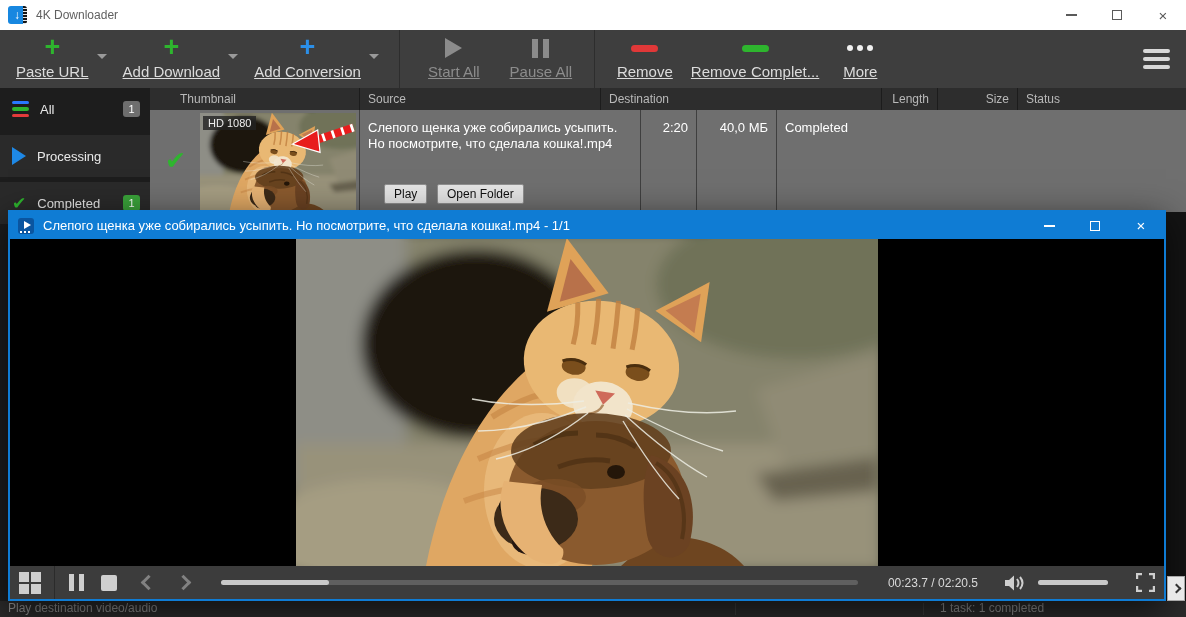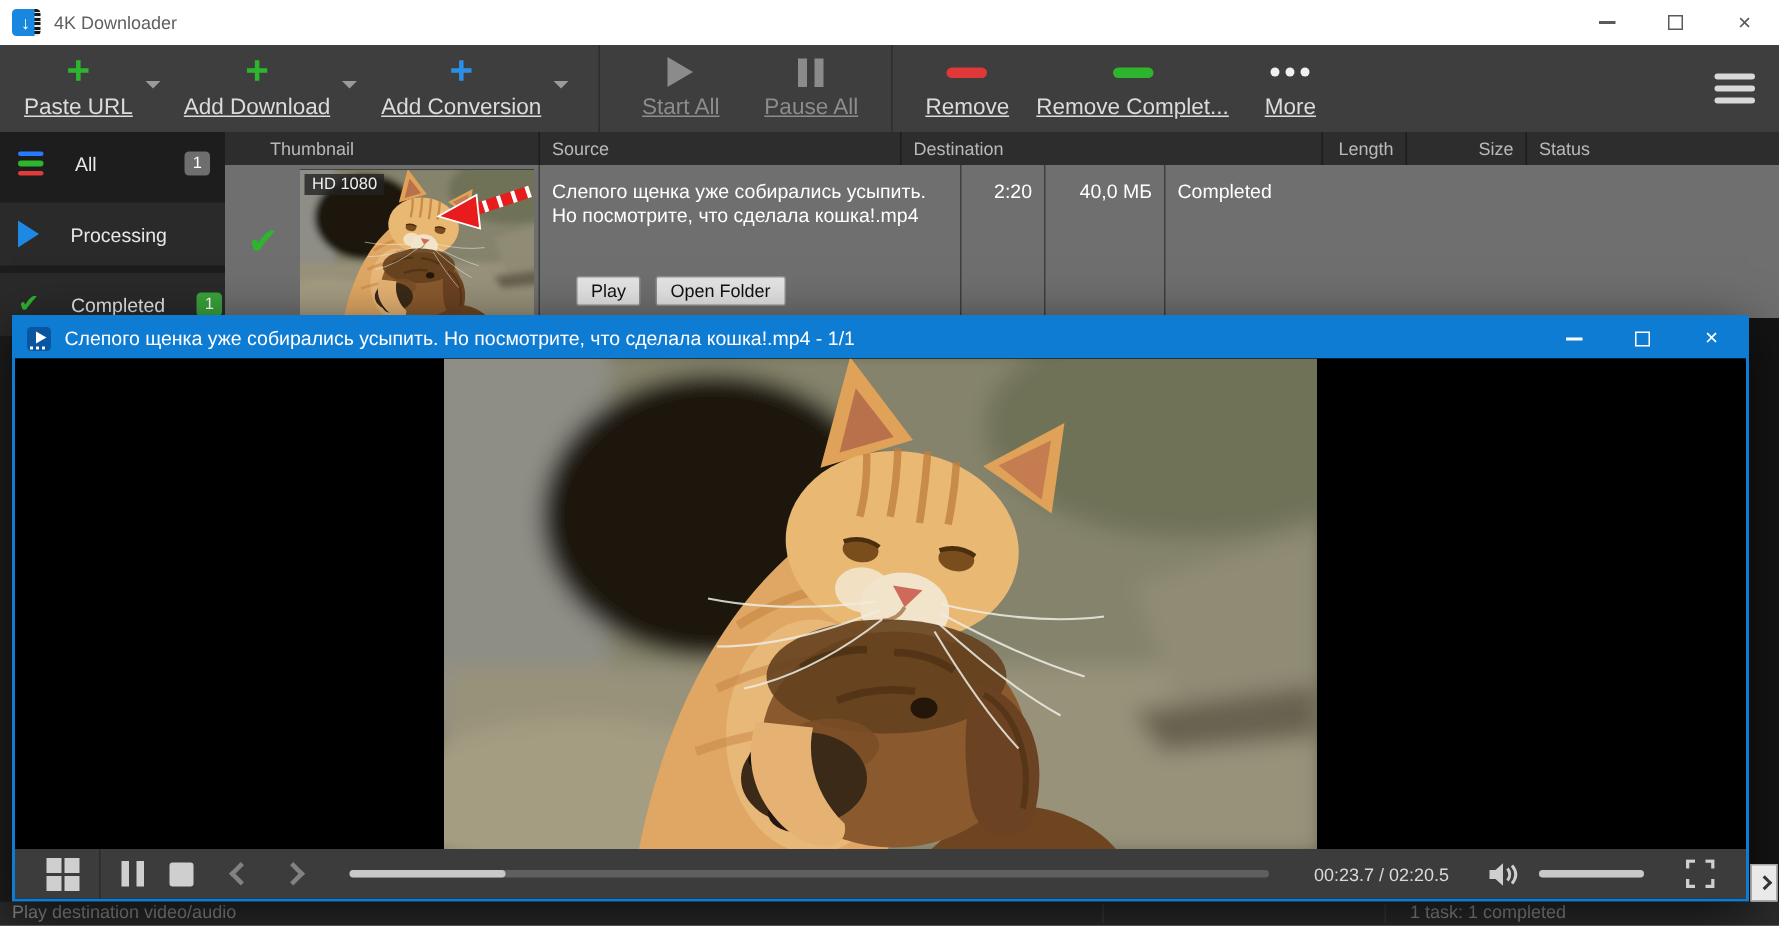"All" .sb-item { gap: 21px -> 11px }
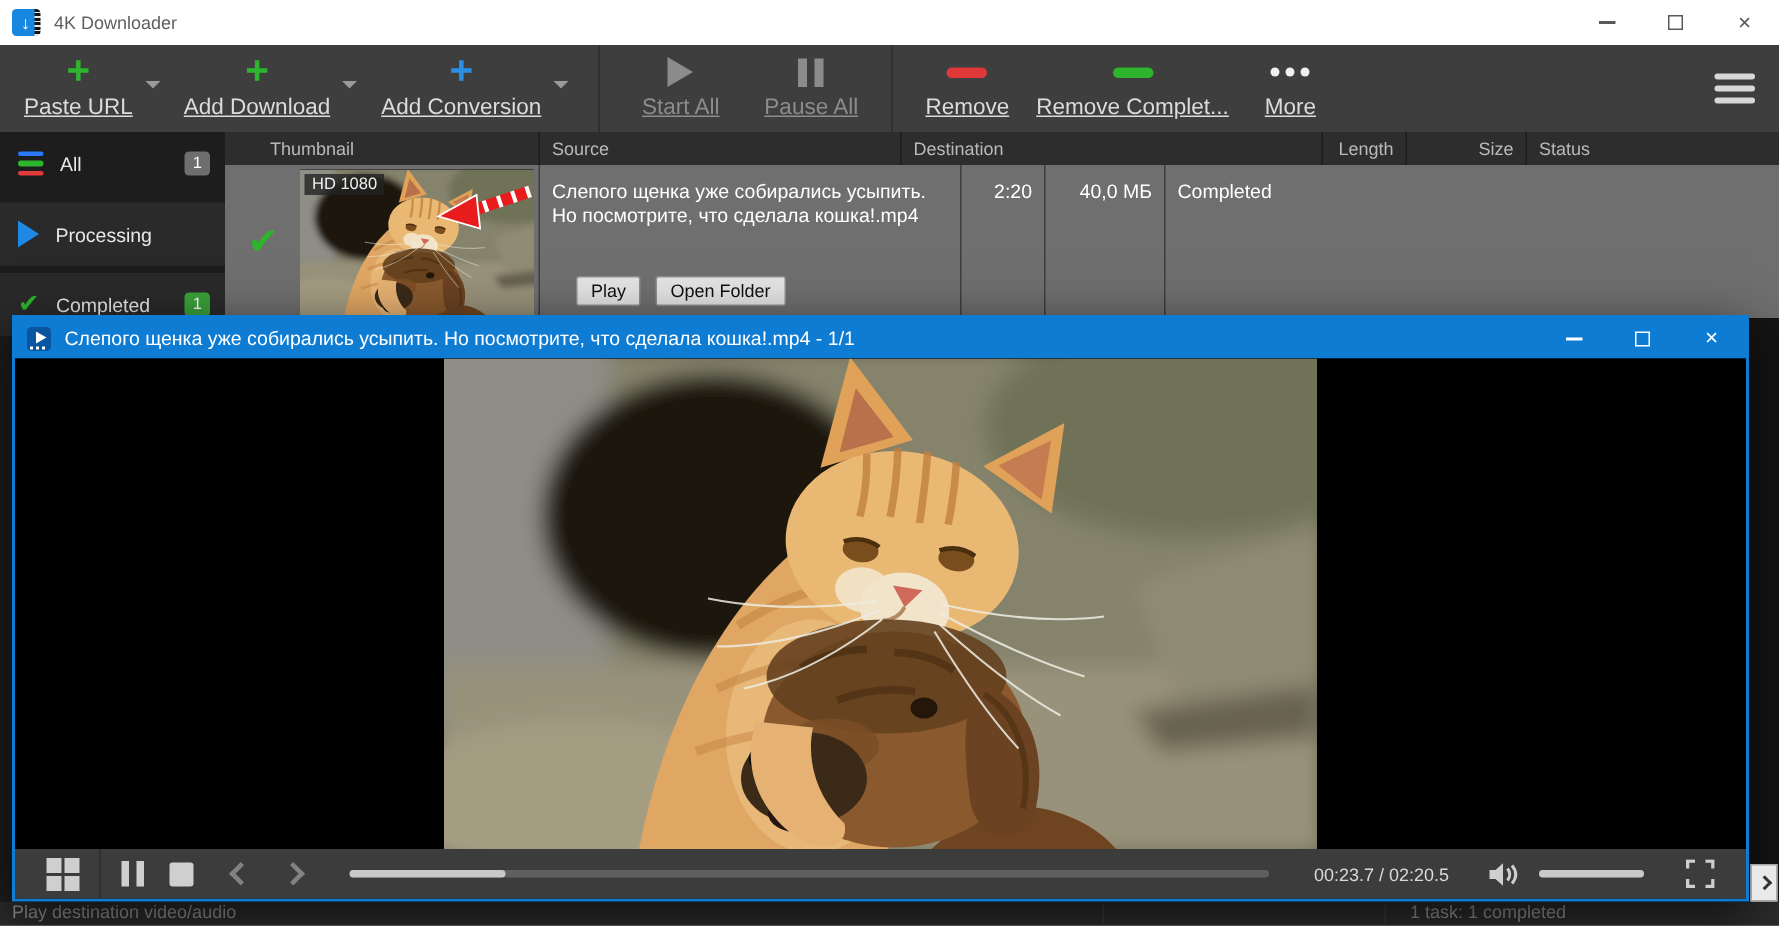"00:23.7 / 02:20.5" .pcontrols { padding: 0 21px -> 0 9px }
